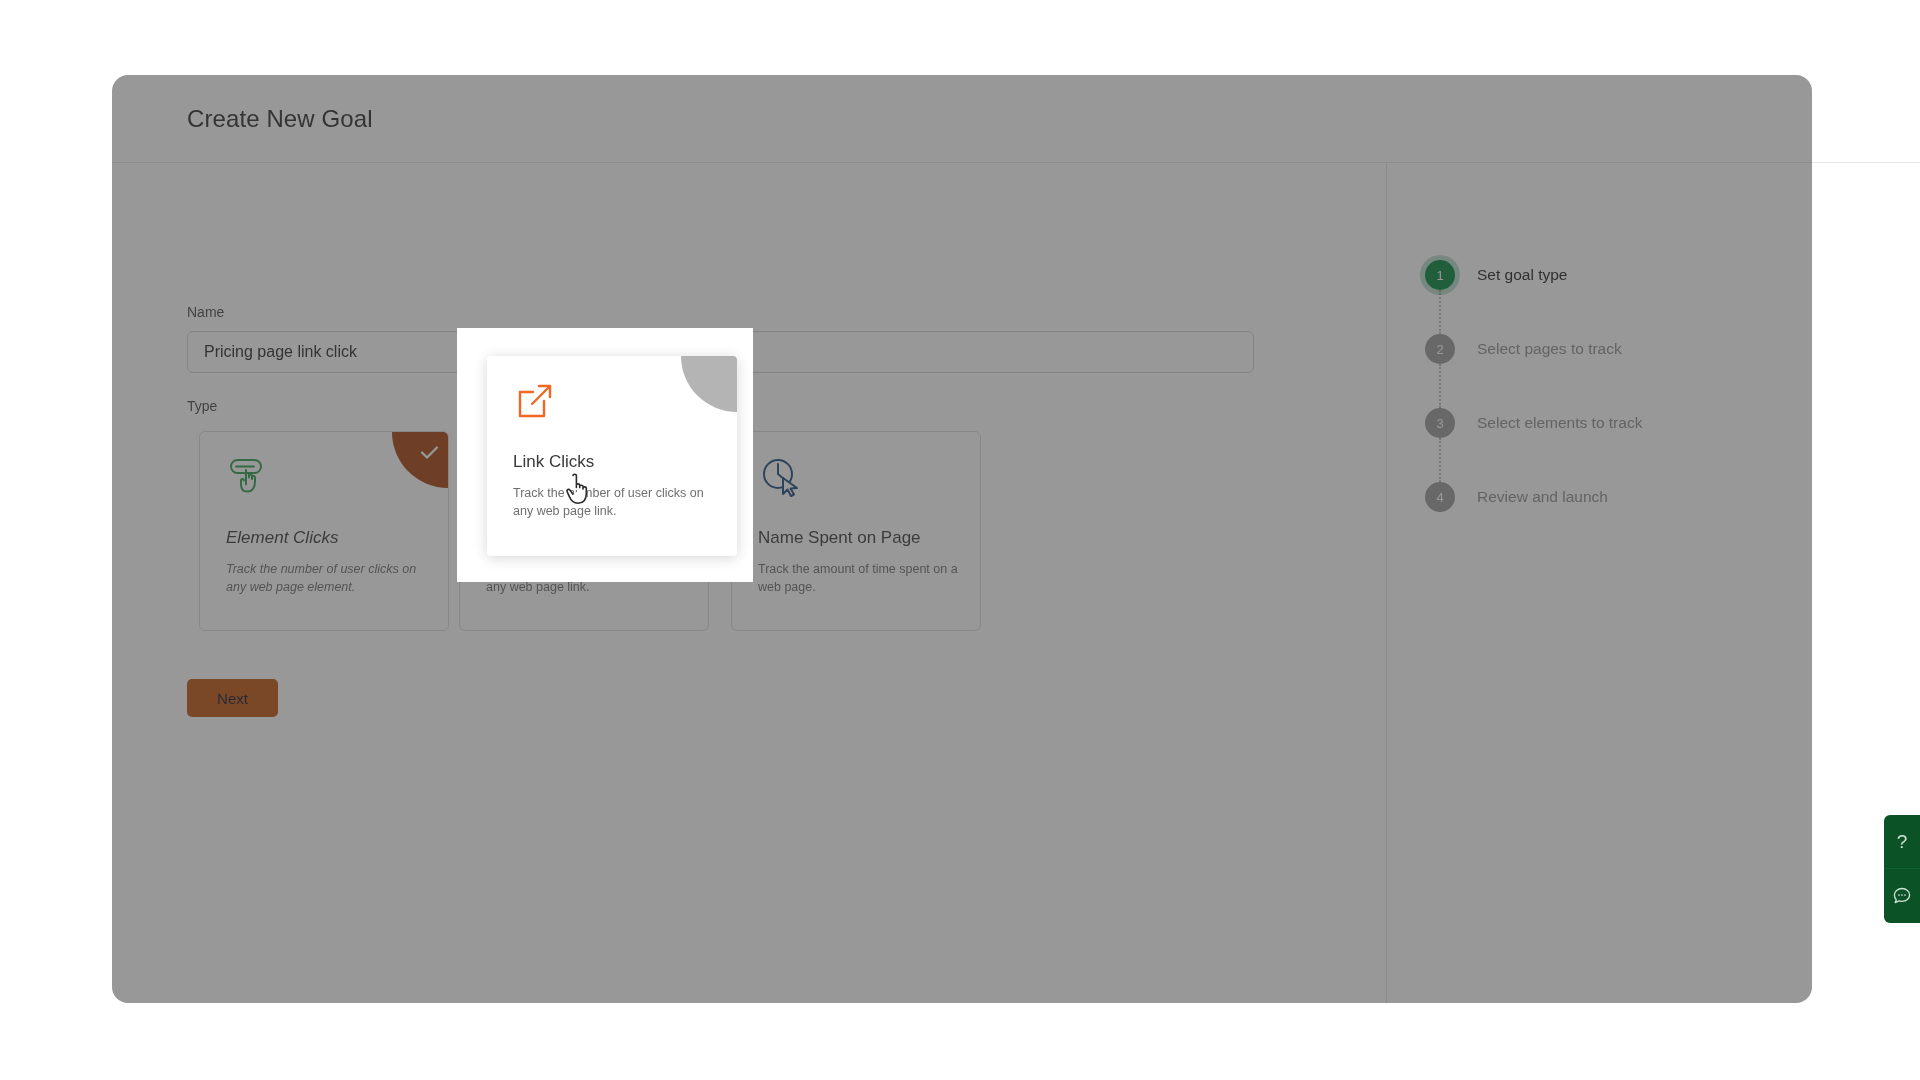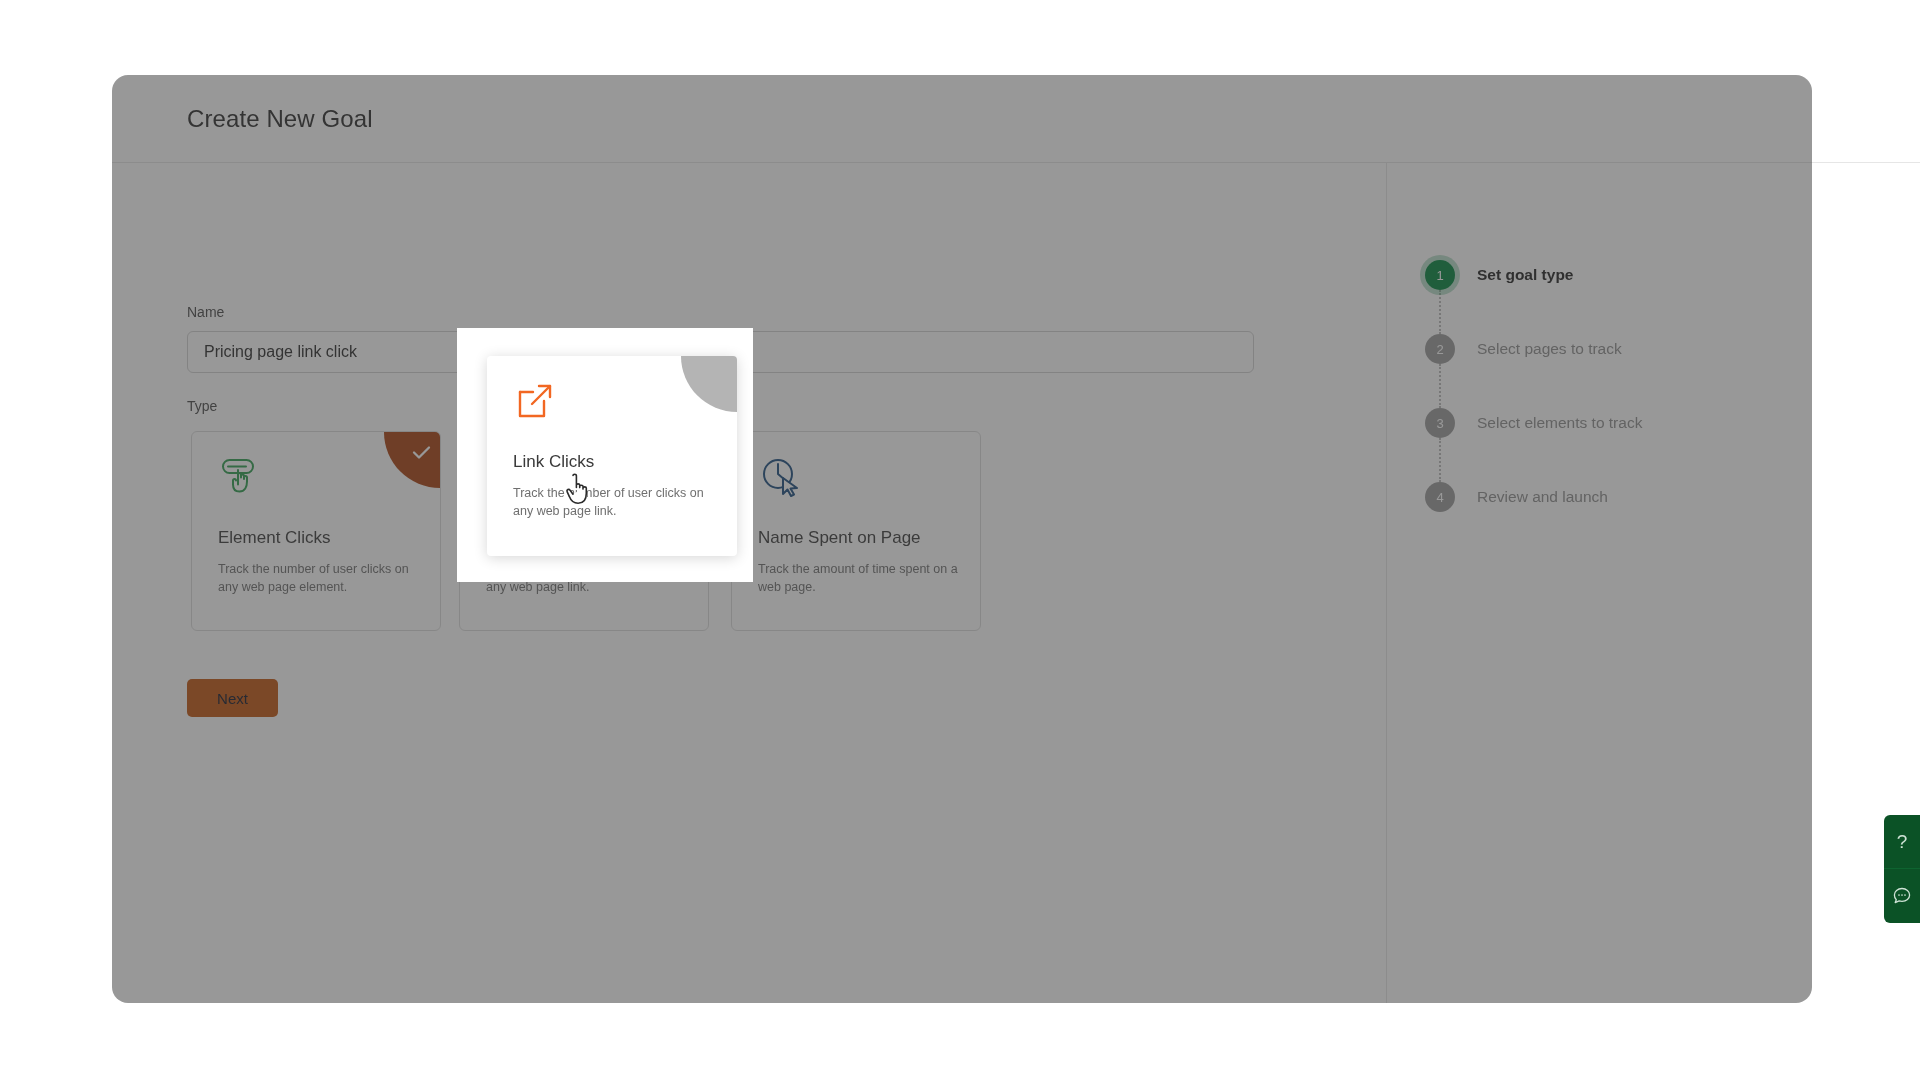"Set goal type" .step-label.active { font-weight: bold -> normal }
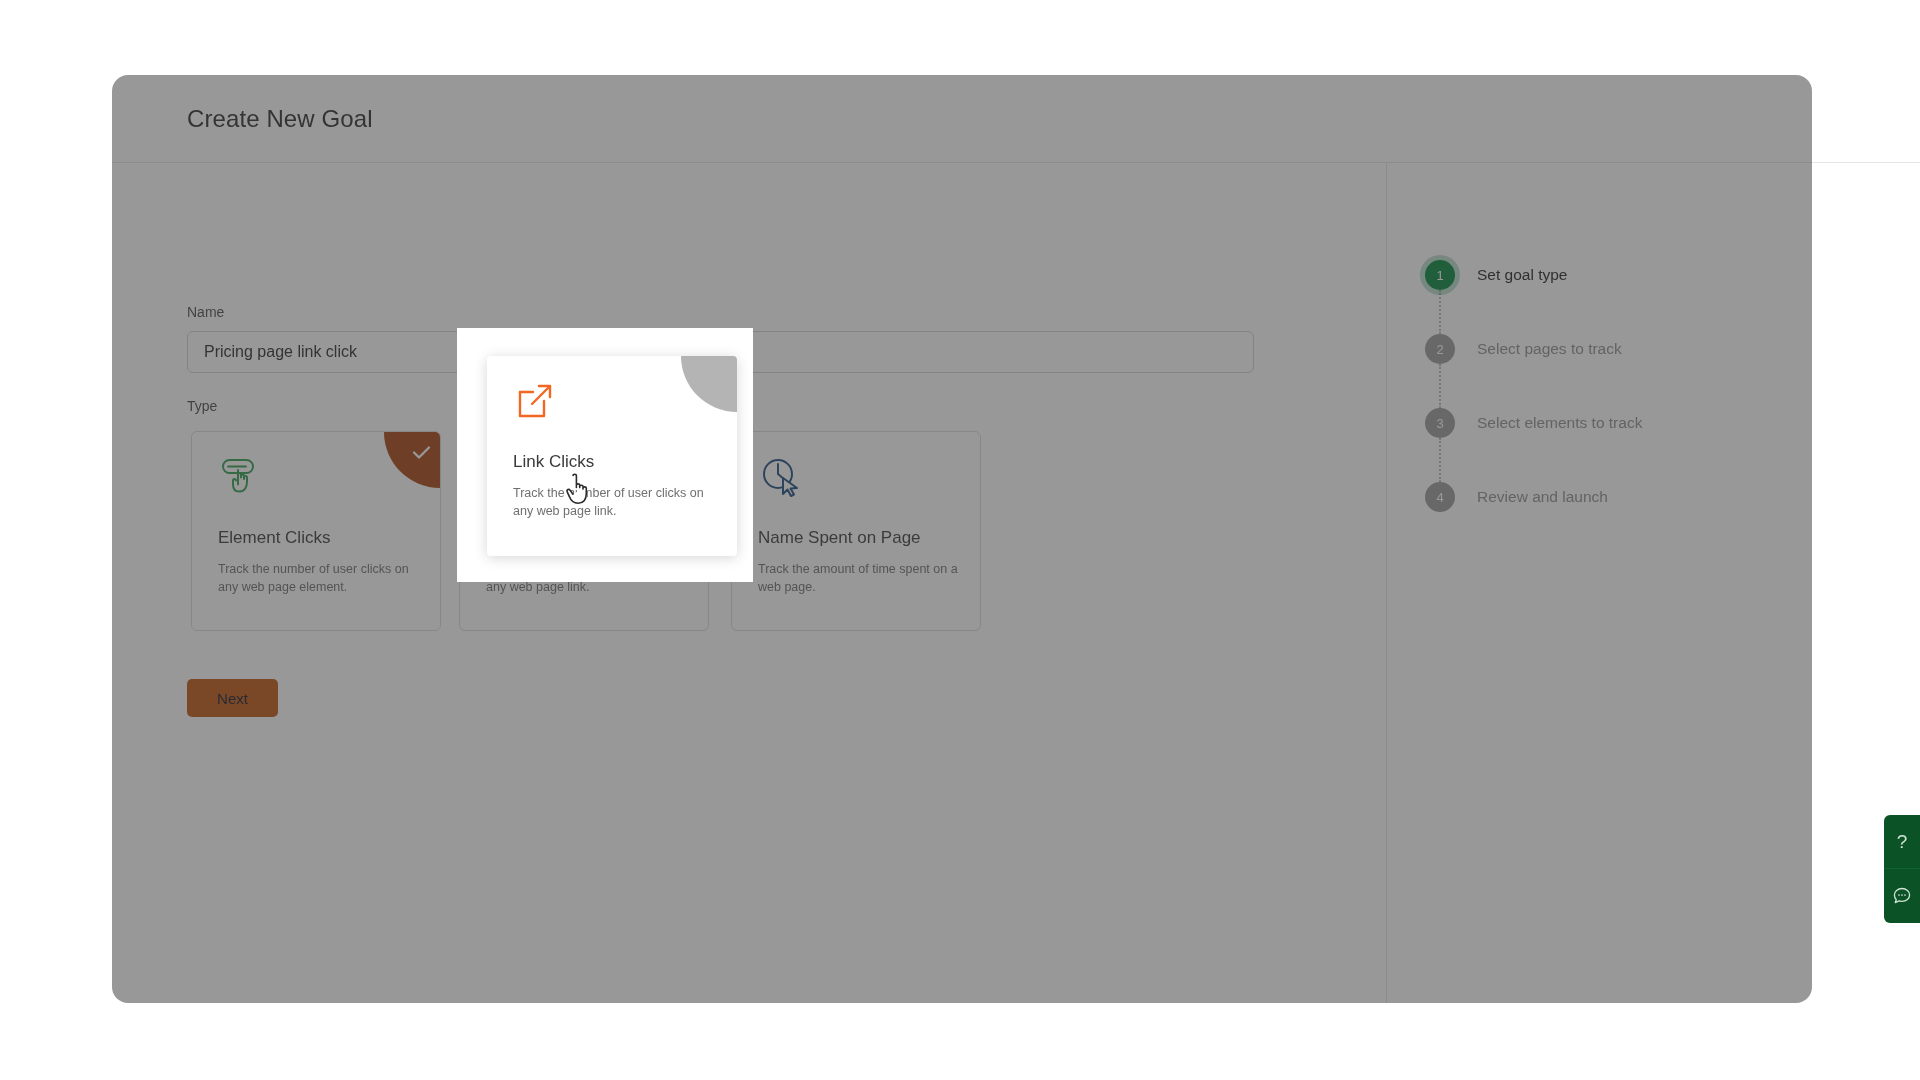"Element Clicks" .card-0 { font-style: none -> italic; left: 4px -> 12px }
